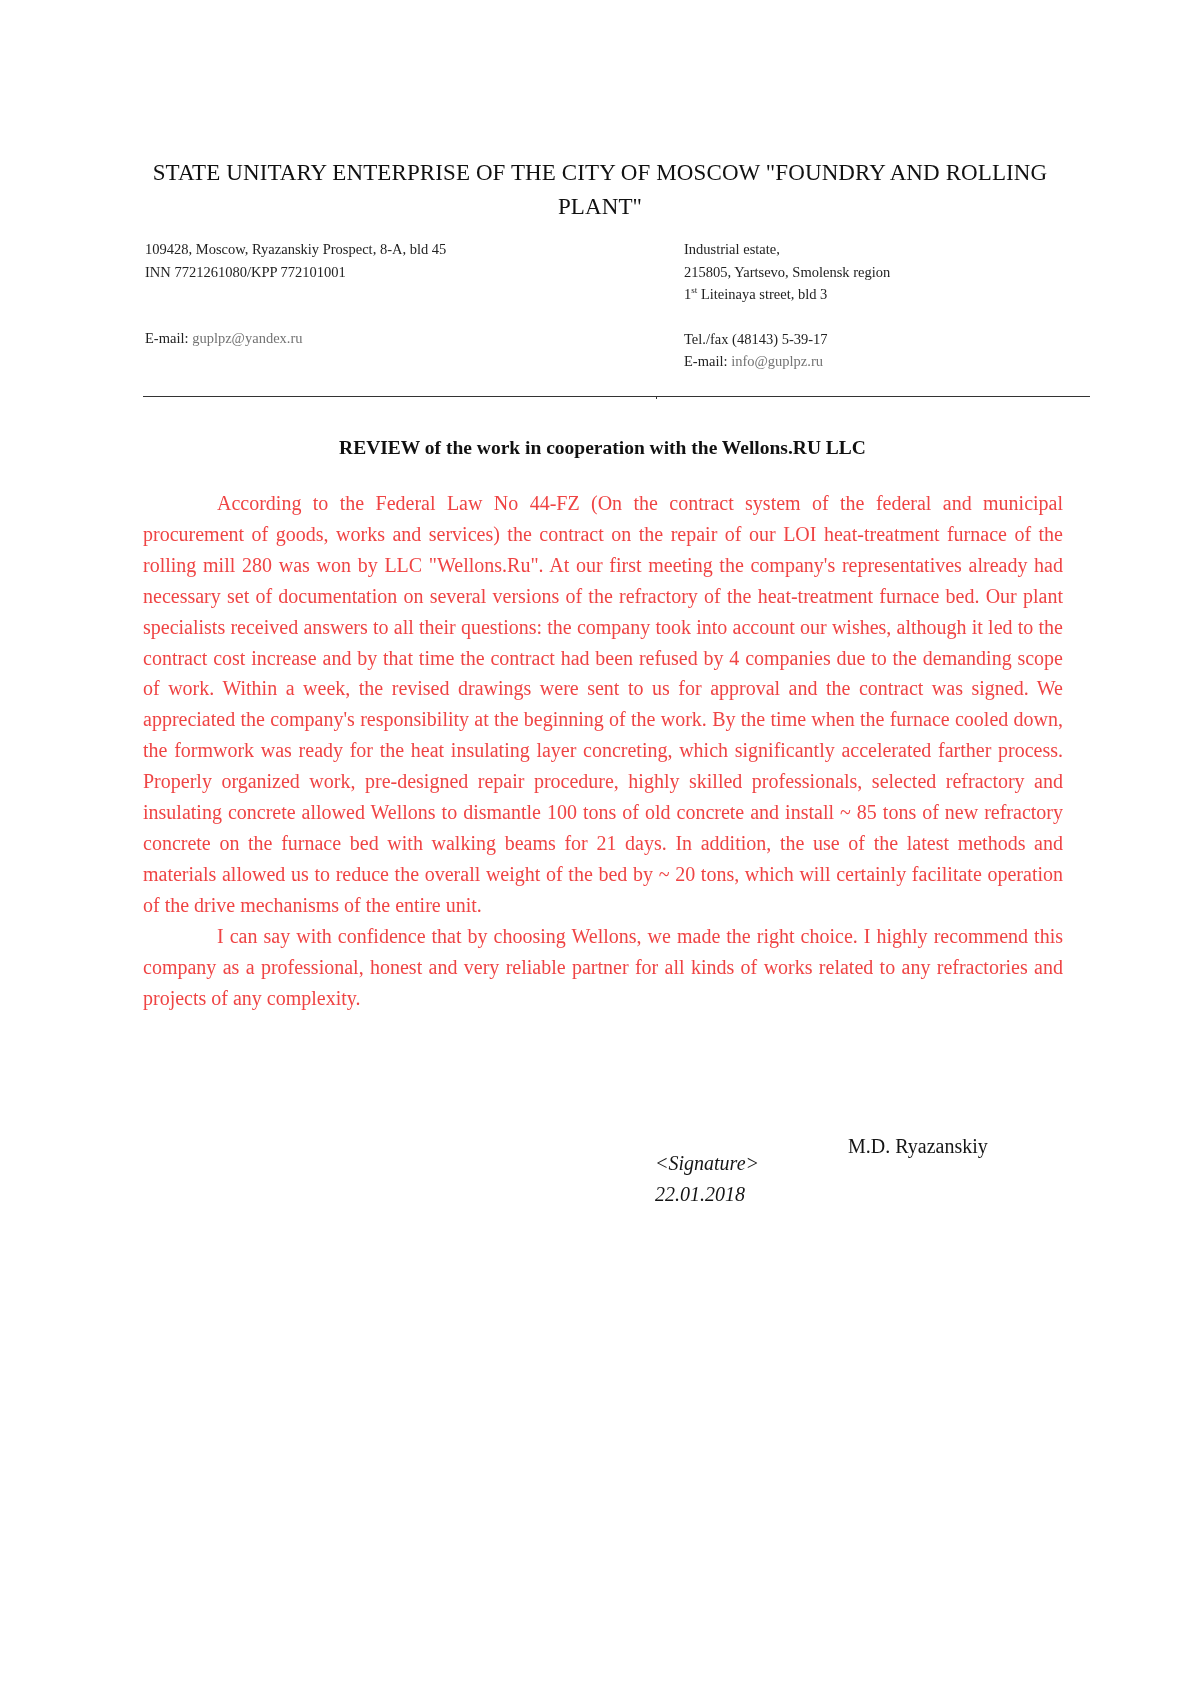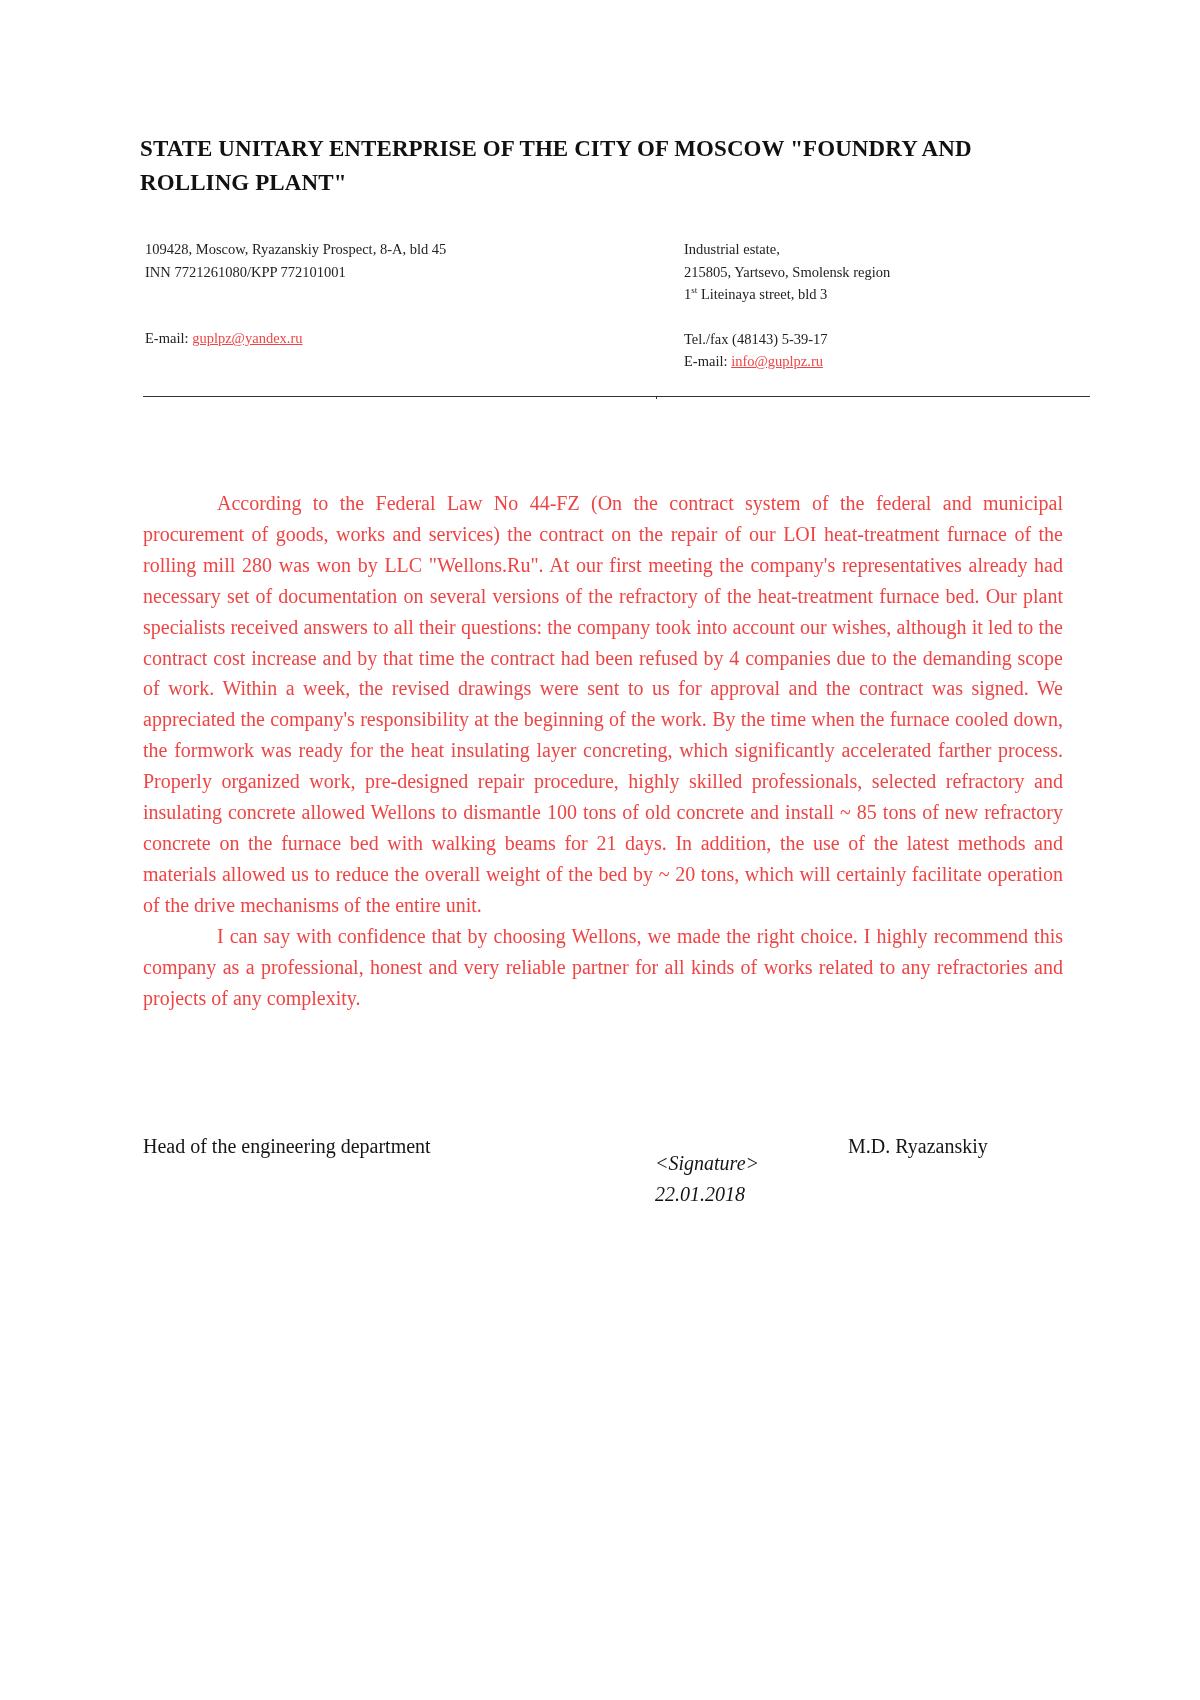"STATE UNITARY ENTERPRISE OF THE" .org-title { font-weight: bold -> normal; text-align: none -> center; top: 132px -> 156px }
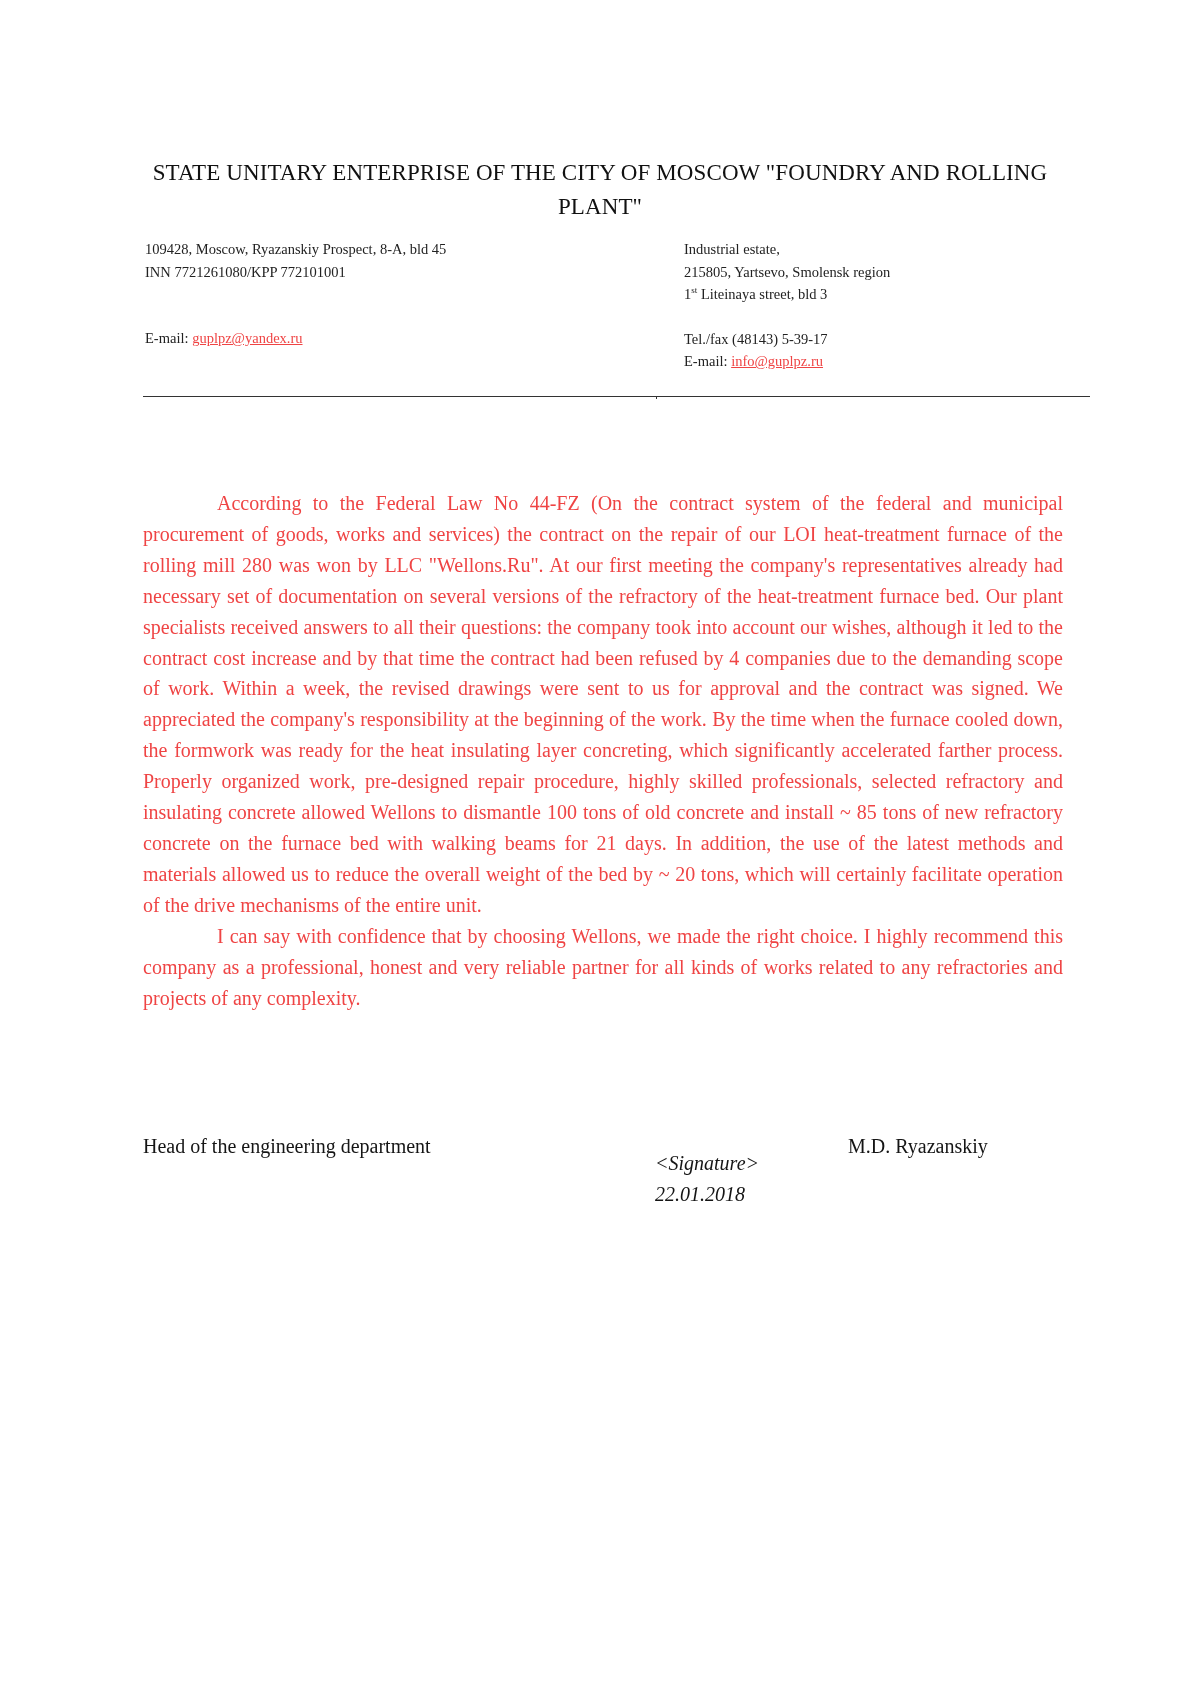"guplpz@yandex.ru" .contacts a { color: #ef4444 -> #737373; text-decoration: underline -> none }
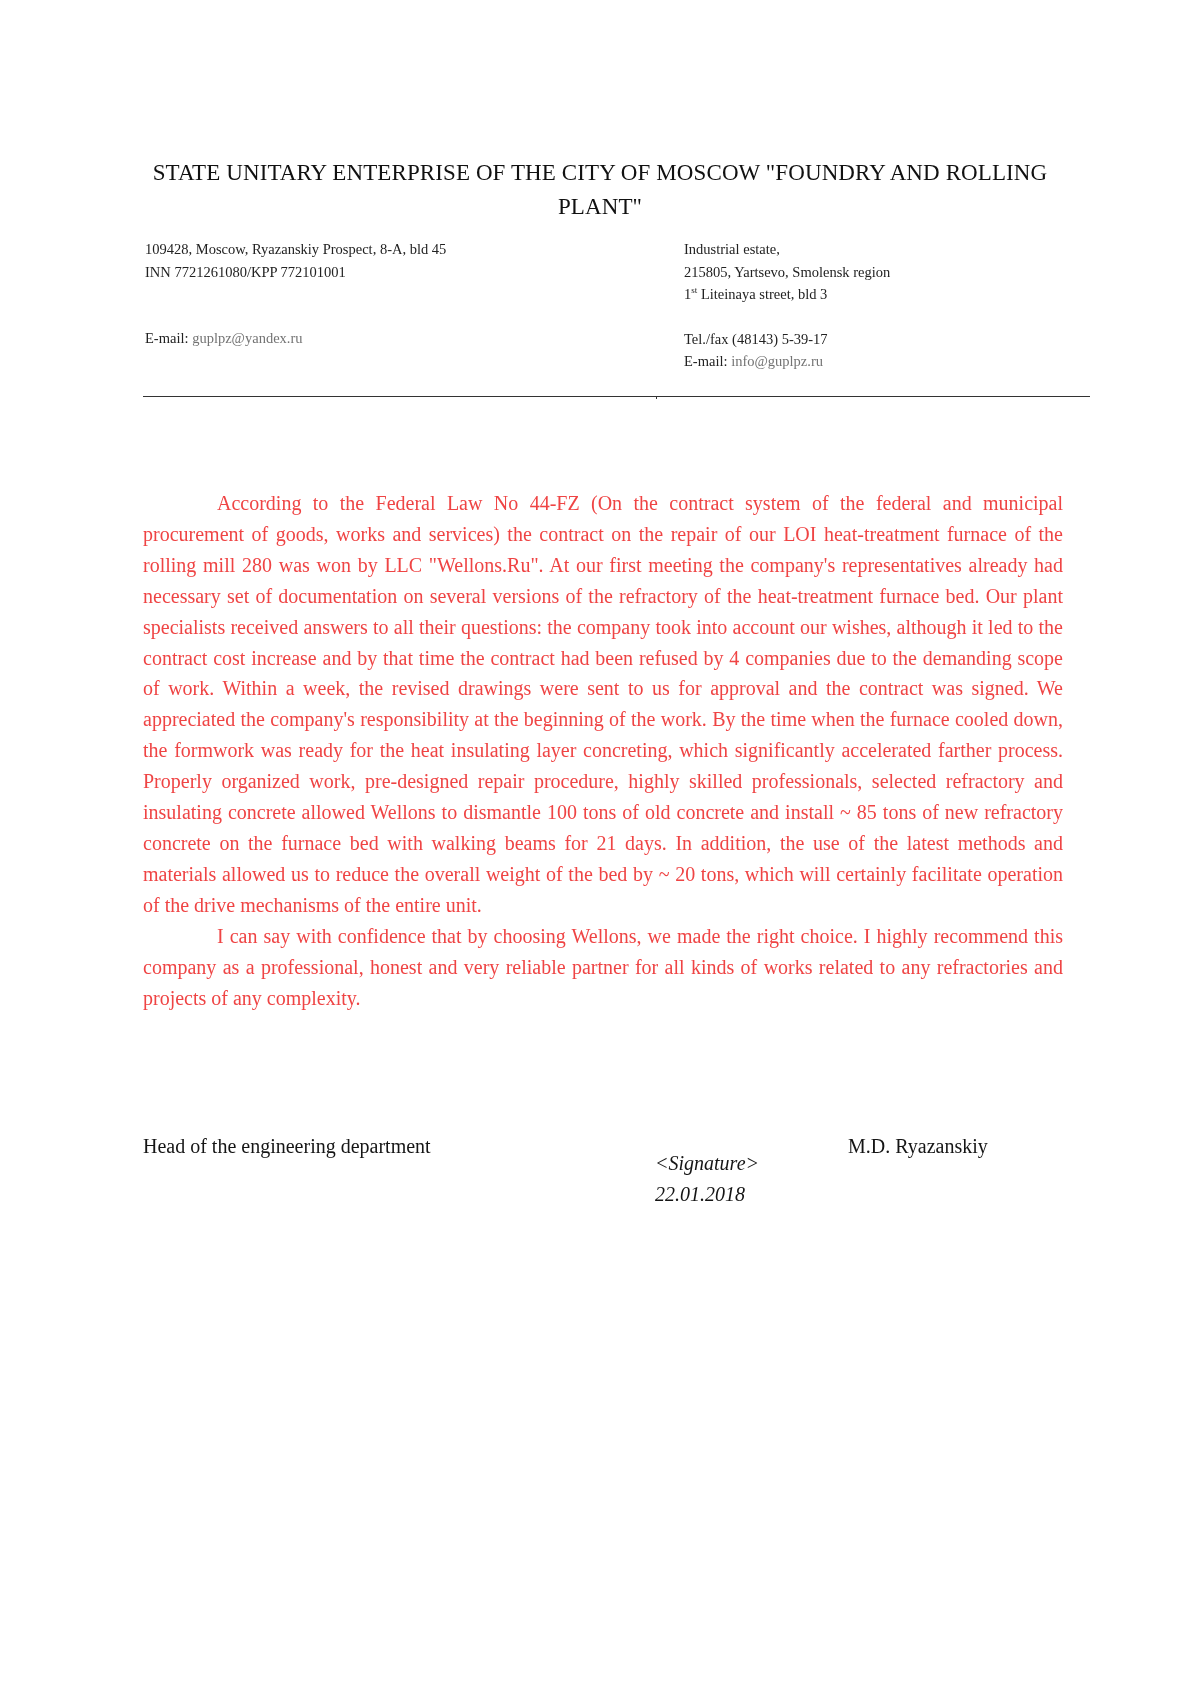"REVIEW of the work in" div.review-title { html: none -> <div>REVIEW of the work in cooperation with the Wellons.RU LLC</div> }
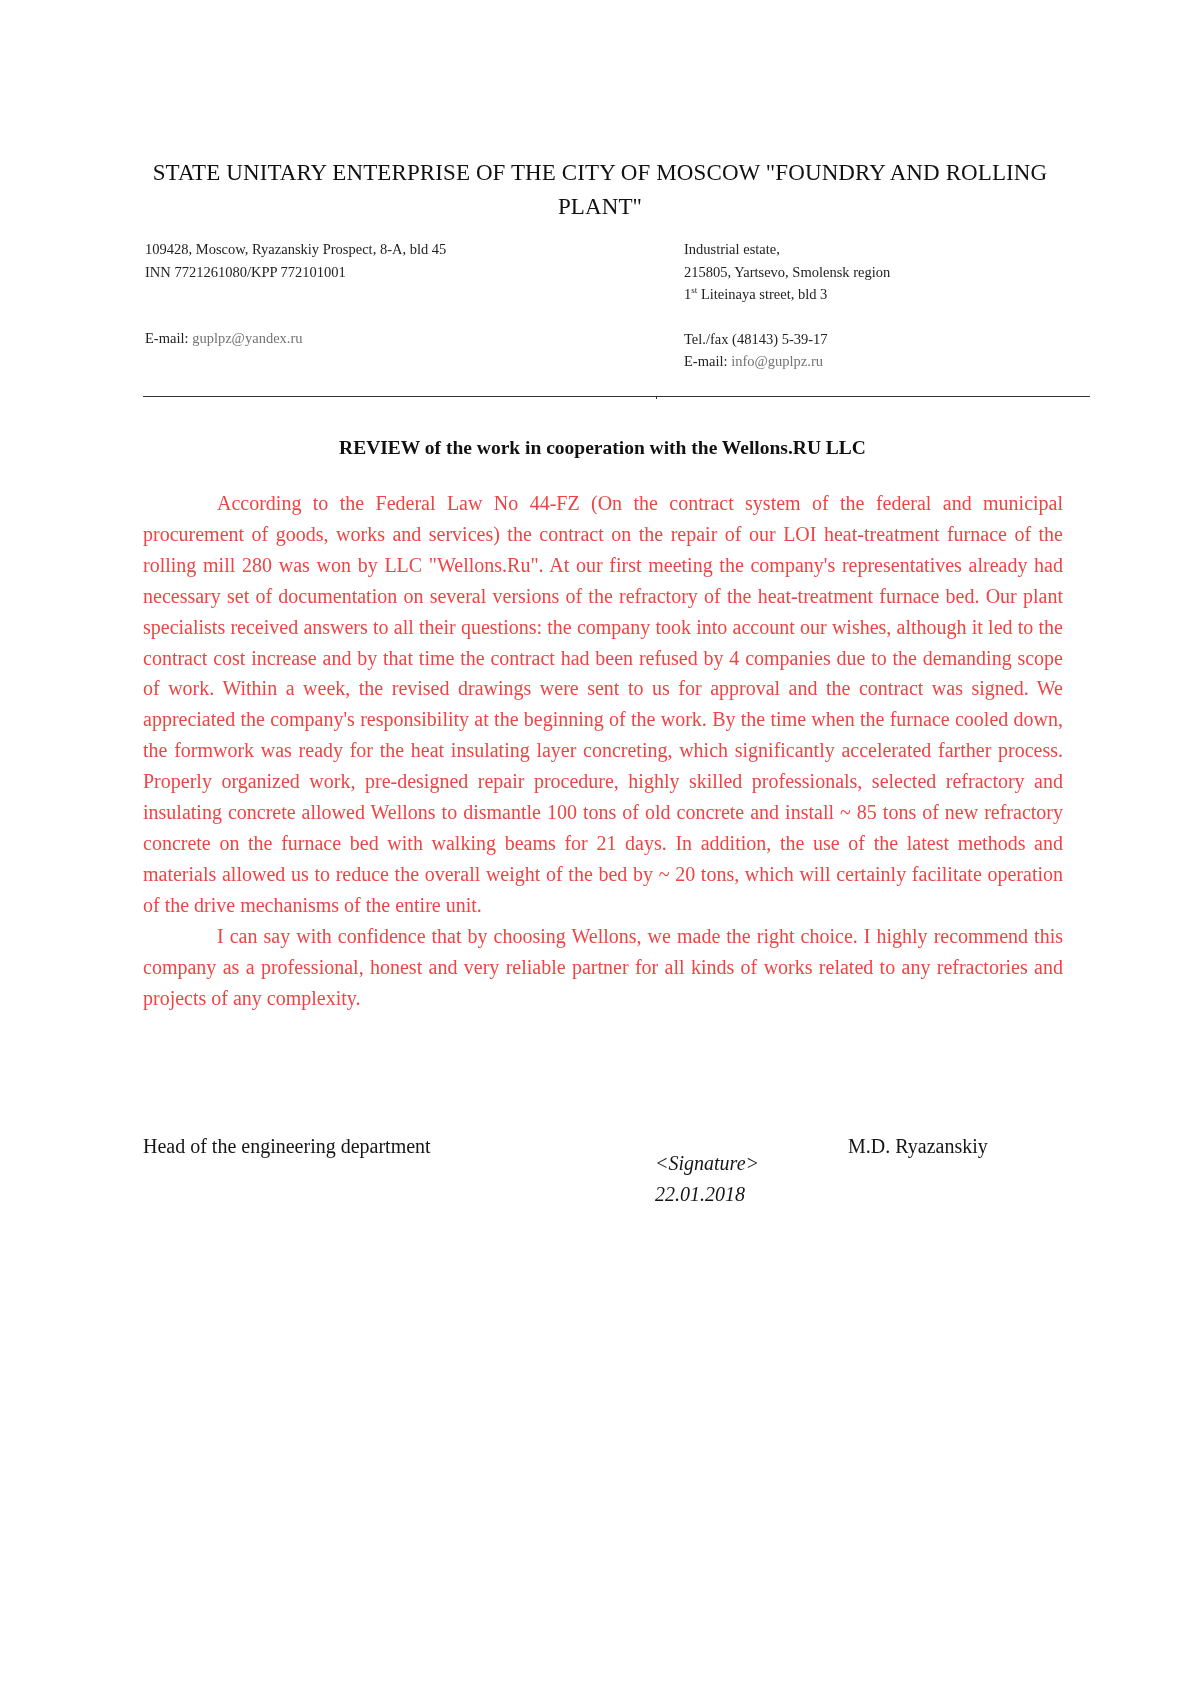"Head of the engineering department" div.sign { html: <div>Head of the engineering department</div> -> none }
